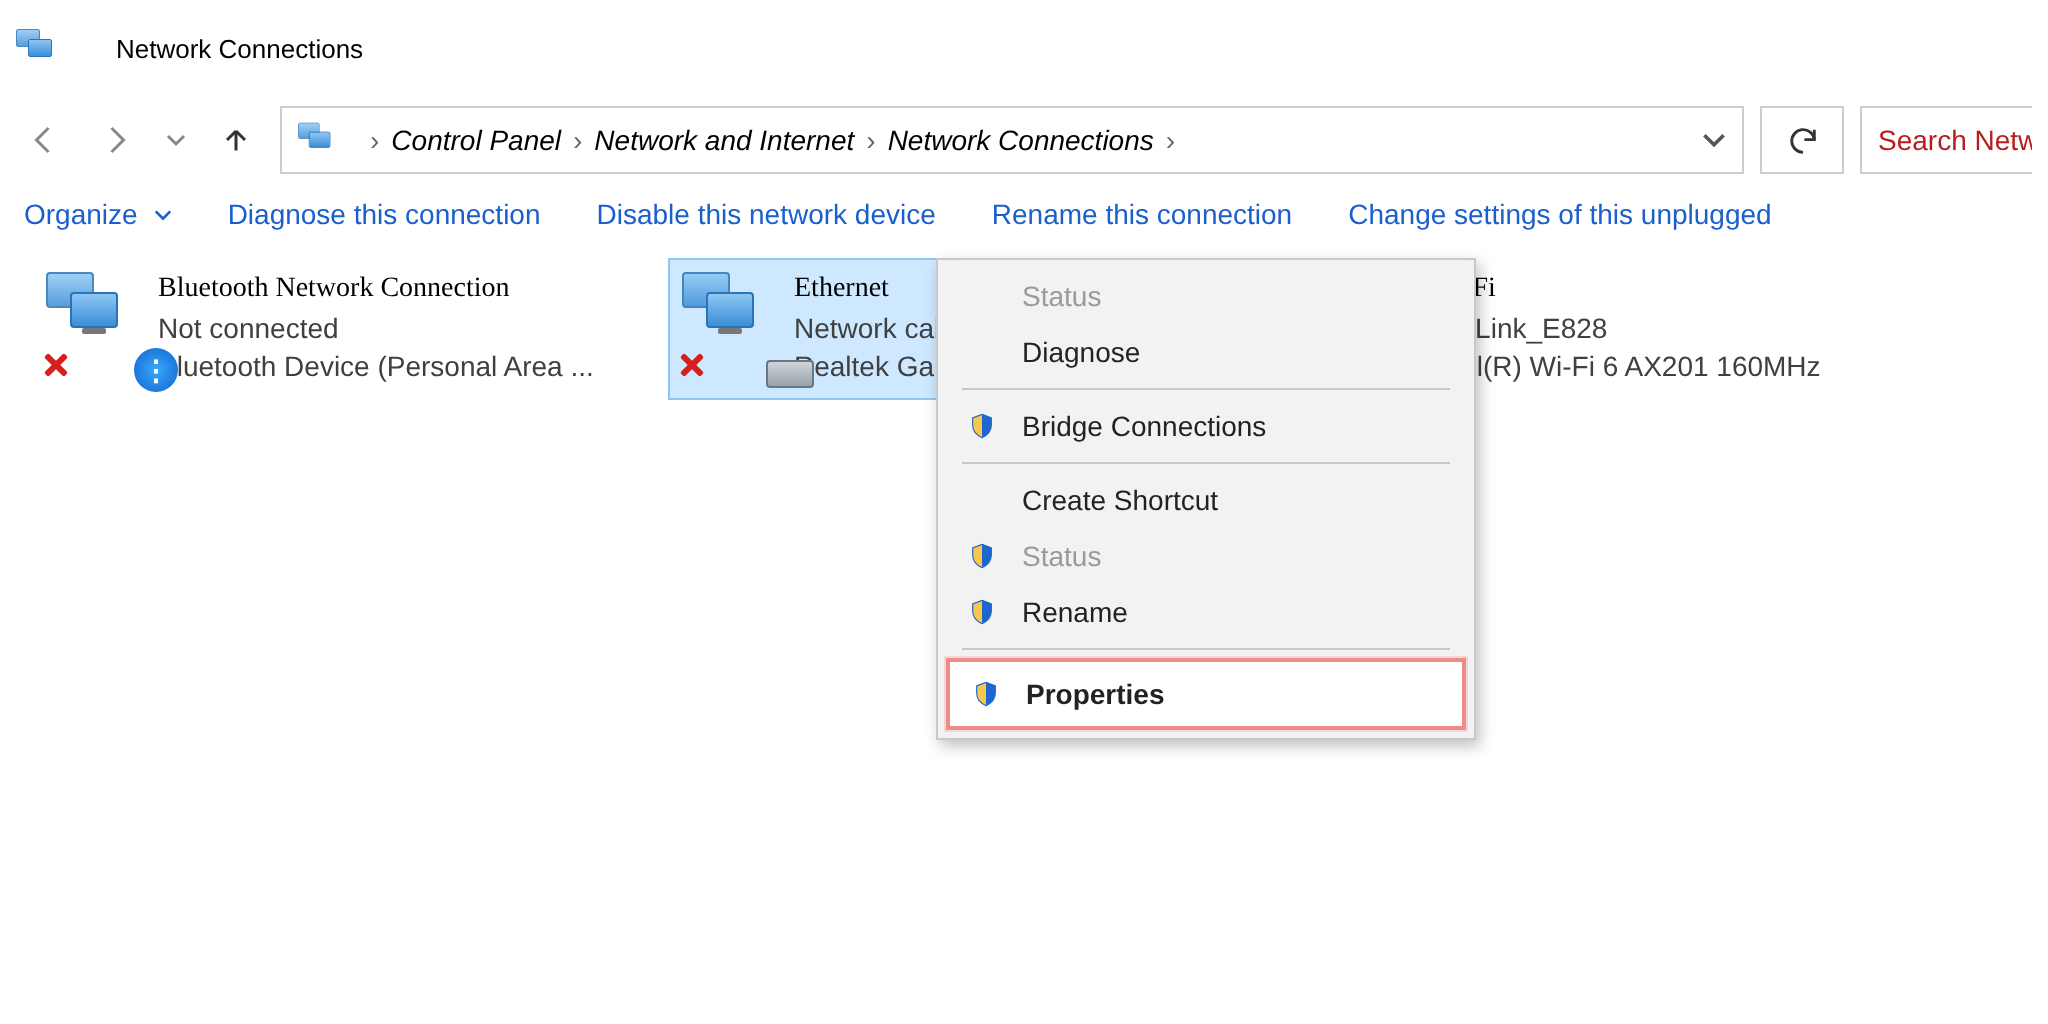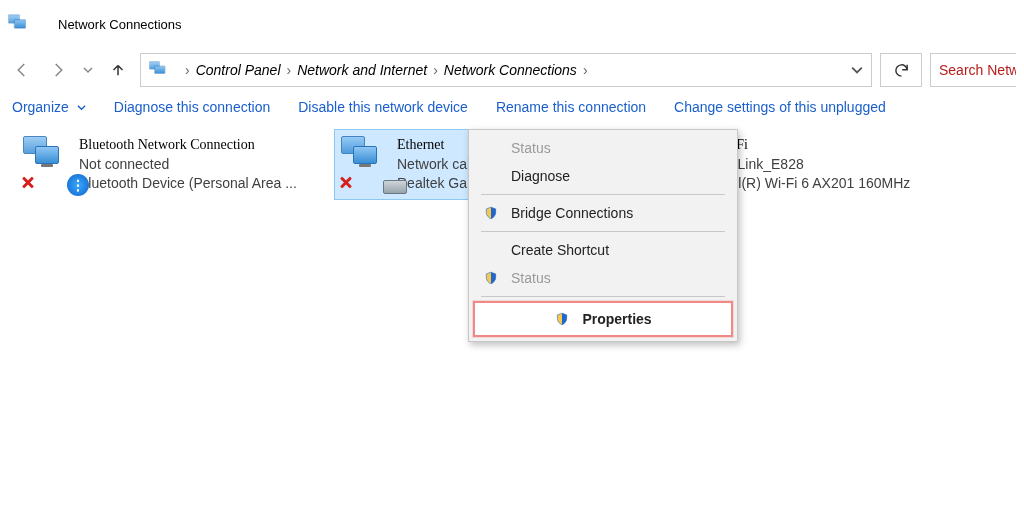"Rename" div.ctx-item { html: none -> <div> <span> <svg> <path></path> <path></path> </svg> </span> <span>Rename</span> </div> }
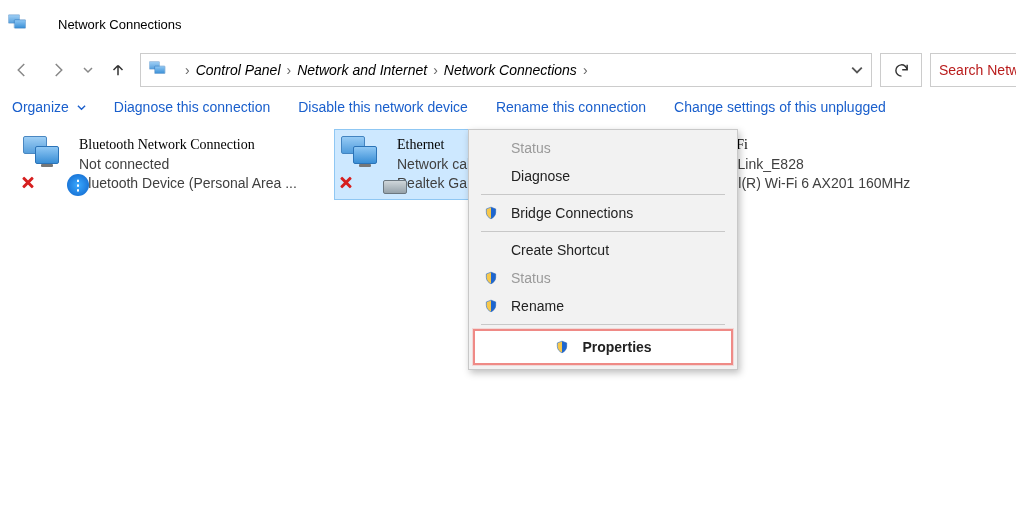"Properties" .ctx-item.hl { justify-content: center -> none }
